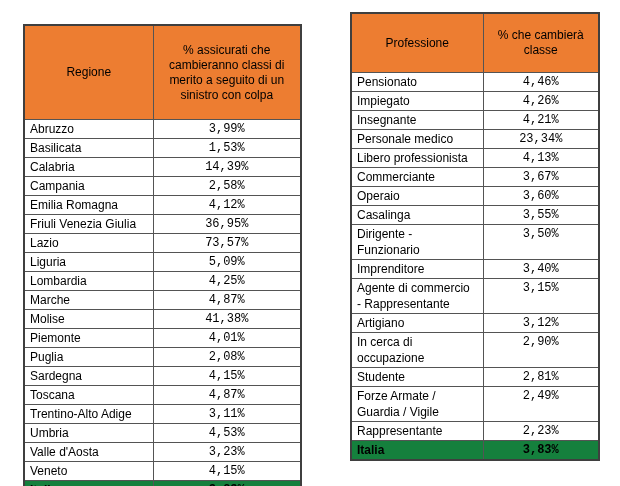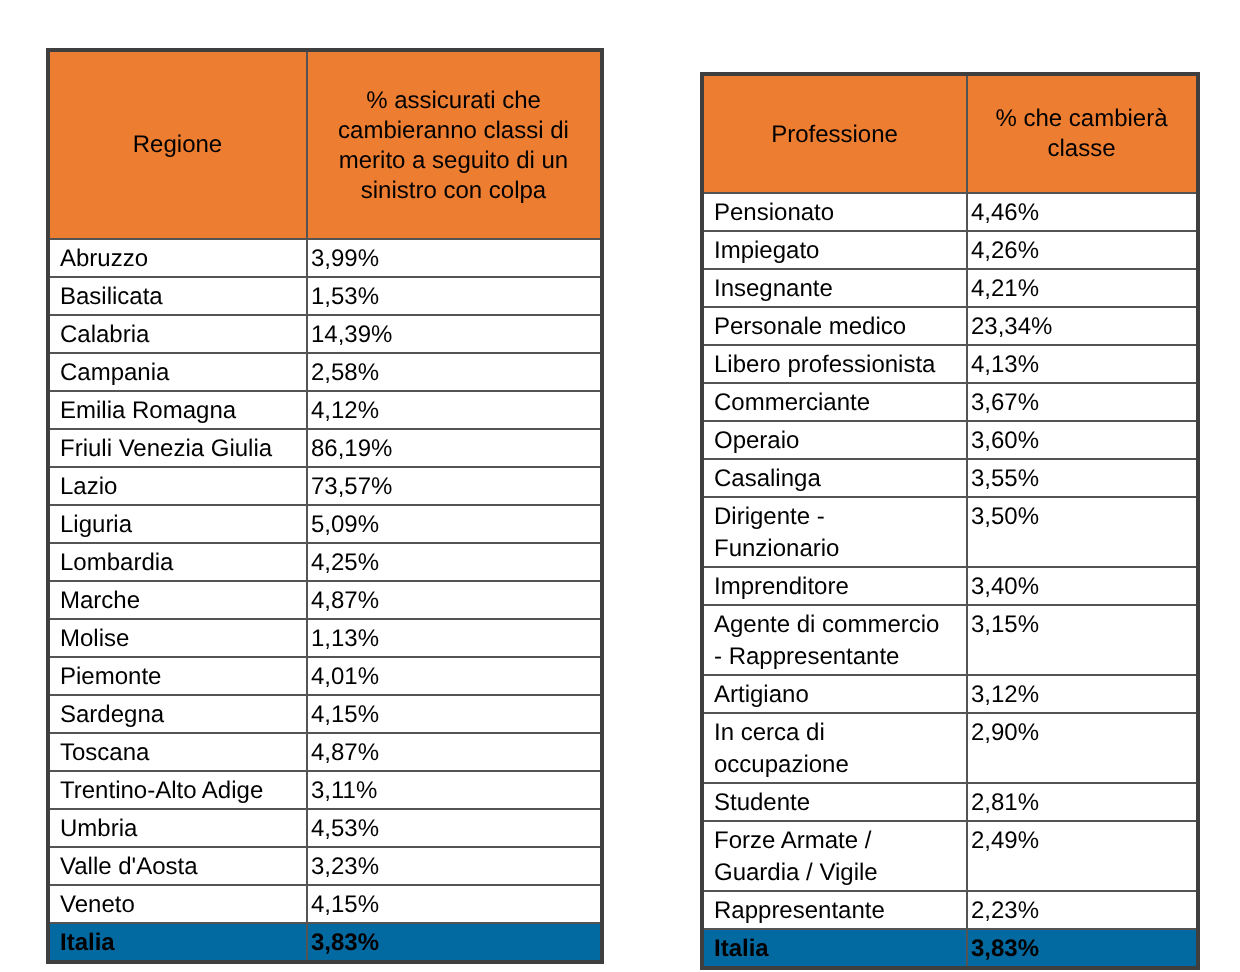"Professione" #professioni { top: 36px -> 12px }
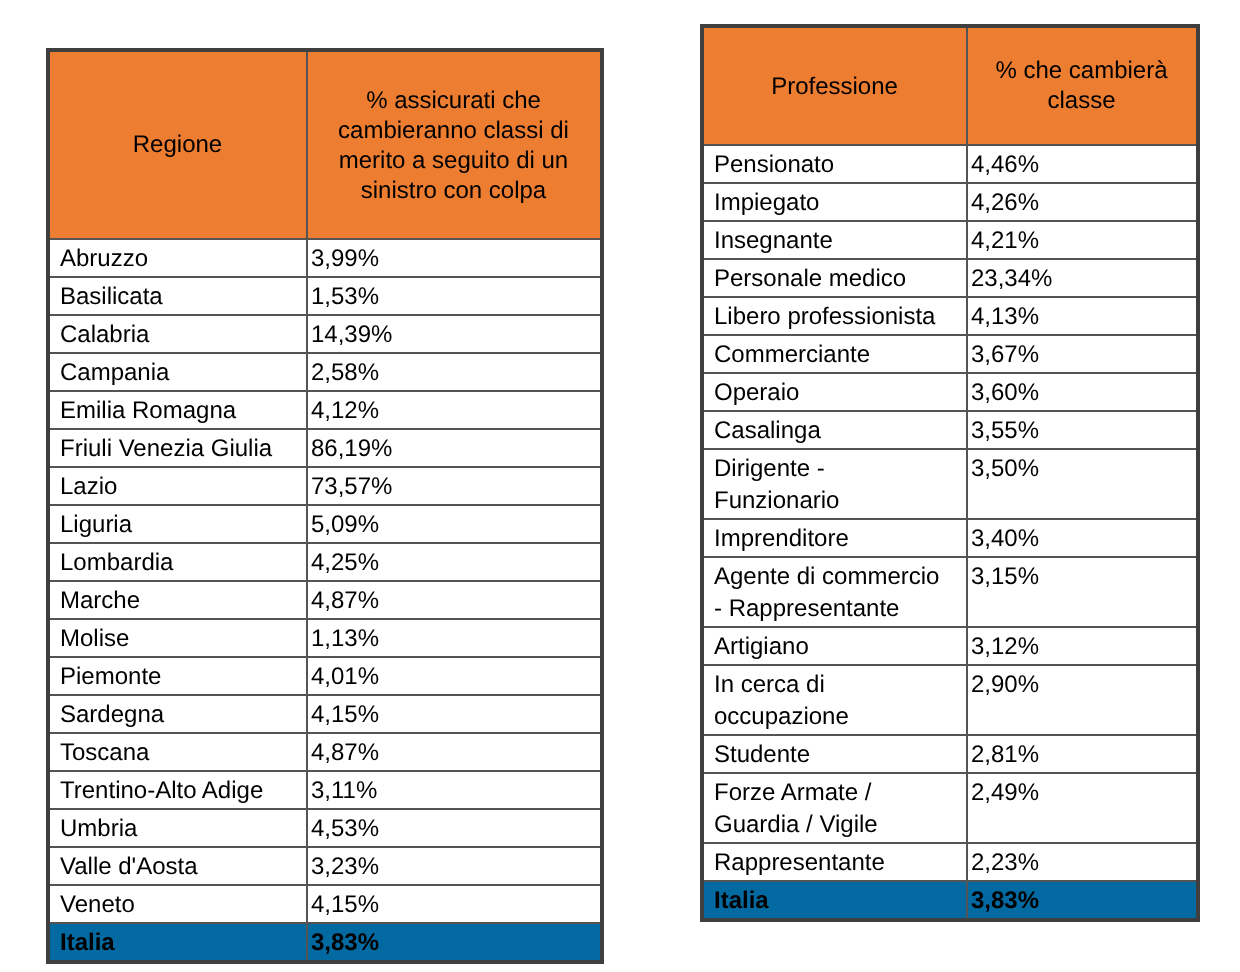"4,46%" td.val { font-family: none -> Liberation Mono, monospace; text-align: none -> center }
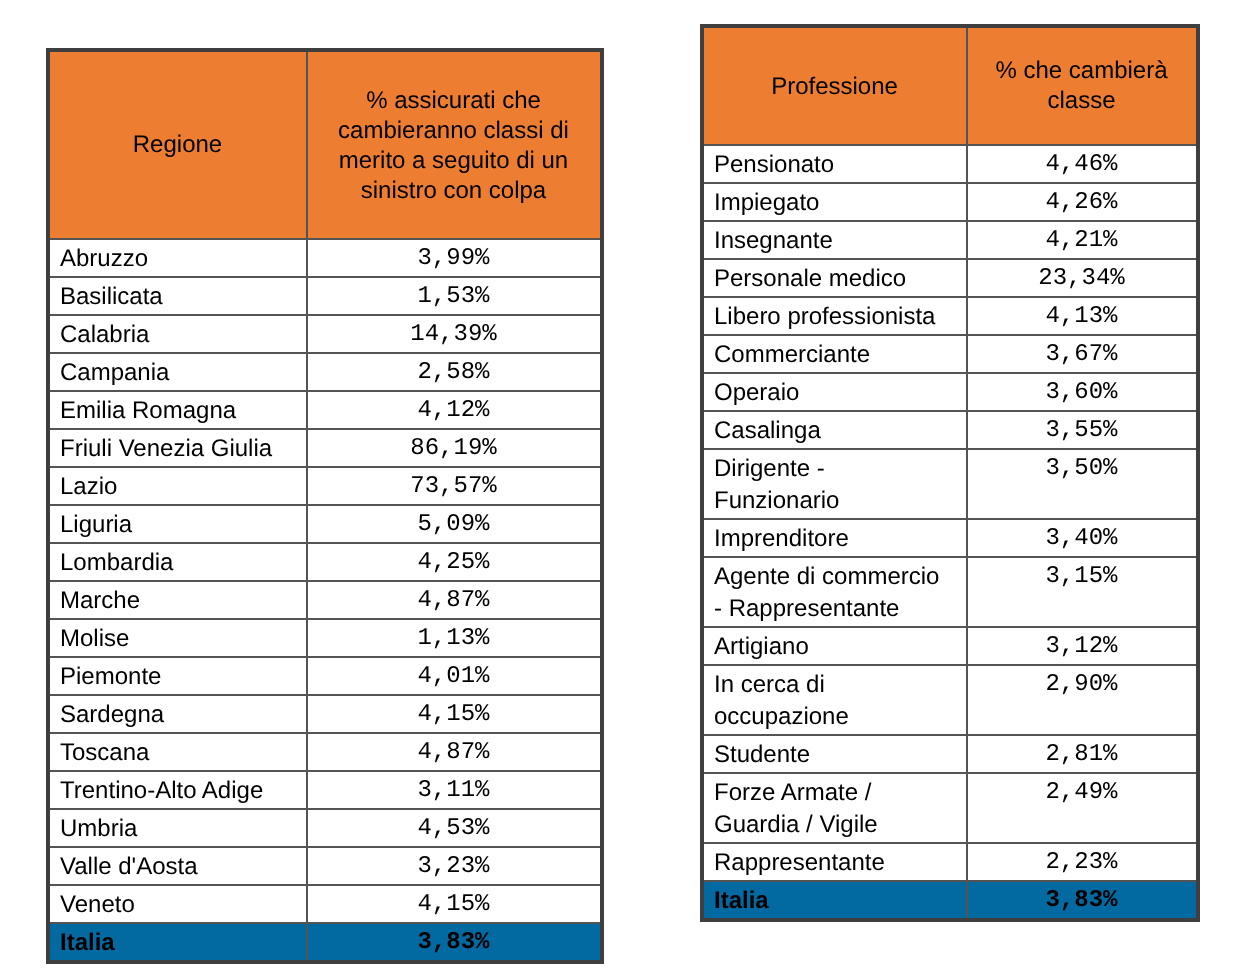"86,19%" td.val { text: 86,19% -> 36,95% }
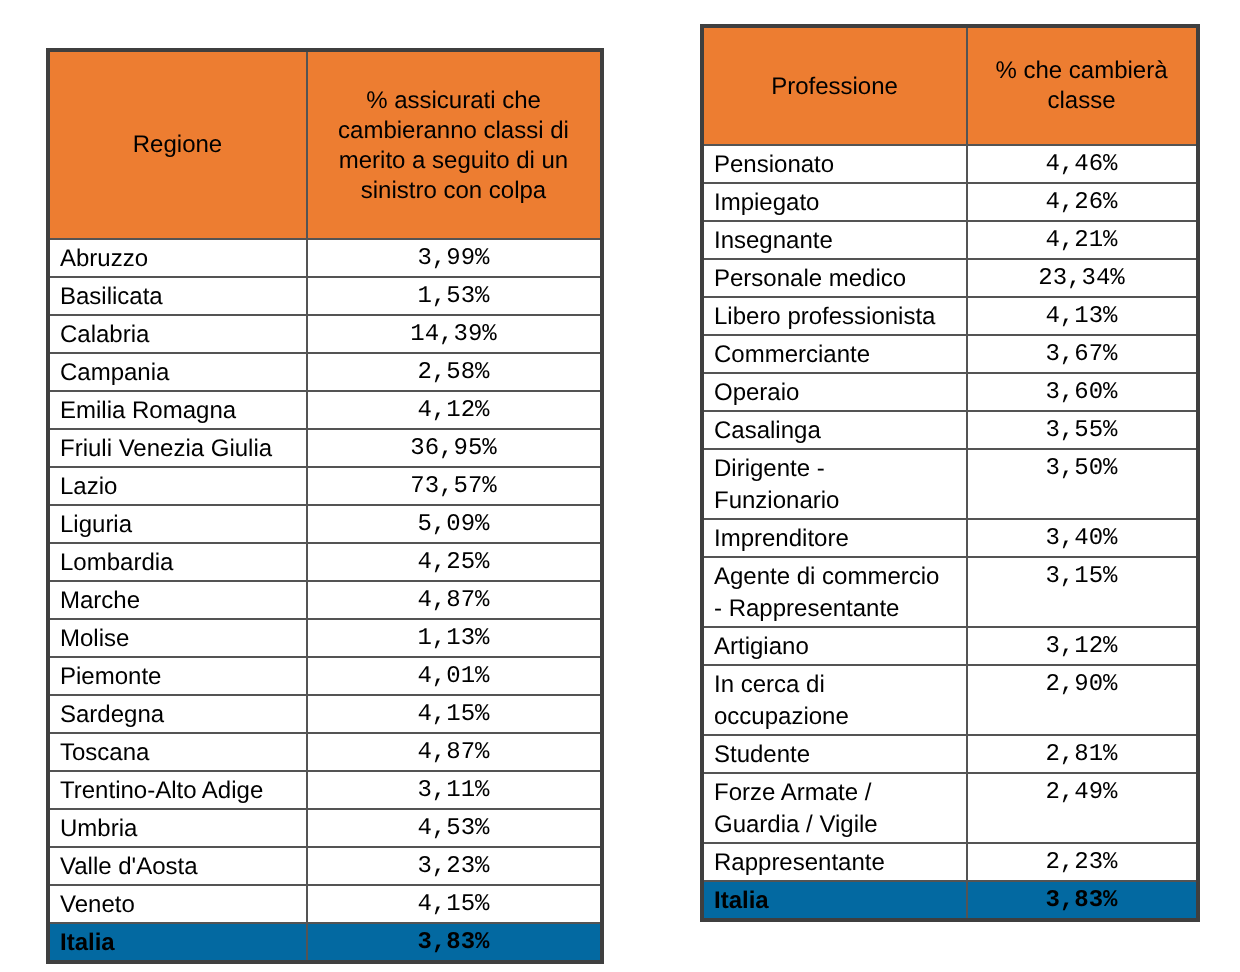"1,13%" td.val { text: 1,13% -> 41,38% }
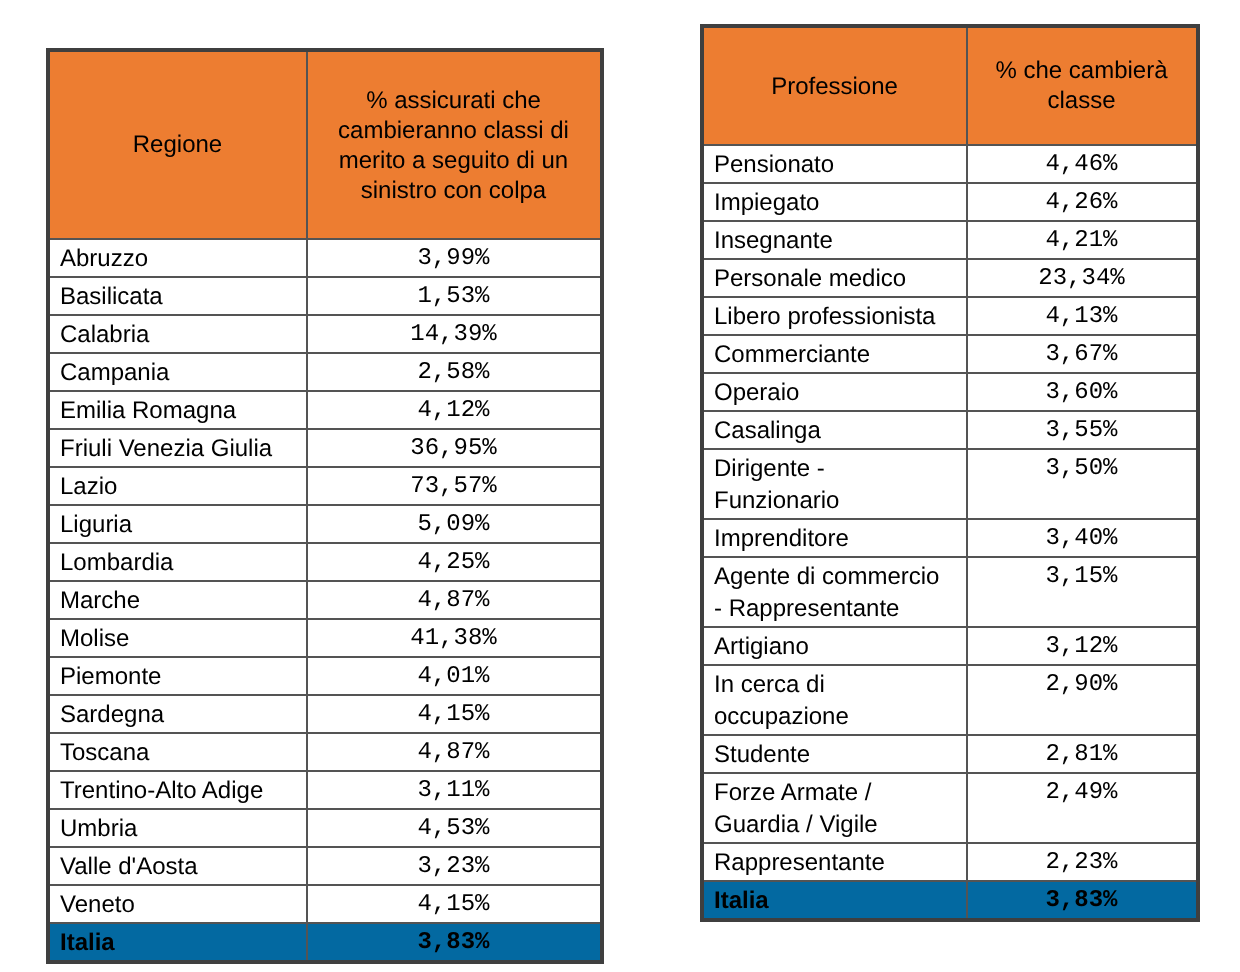"Puglia" tr { html: none -> <tr> <td>Puglia</td> <td>2,08%</td> </tr> }
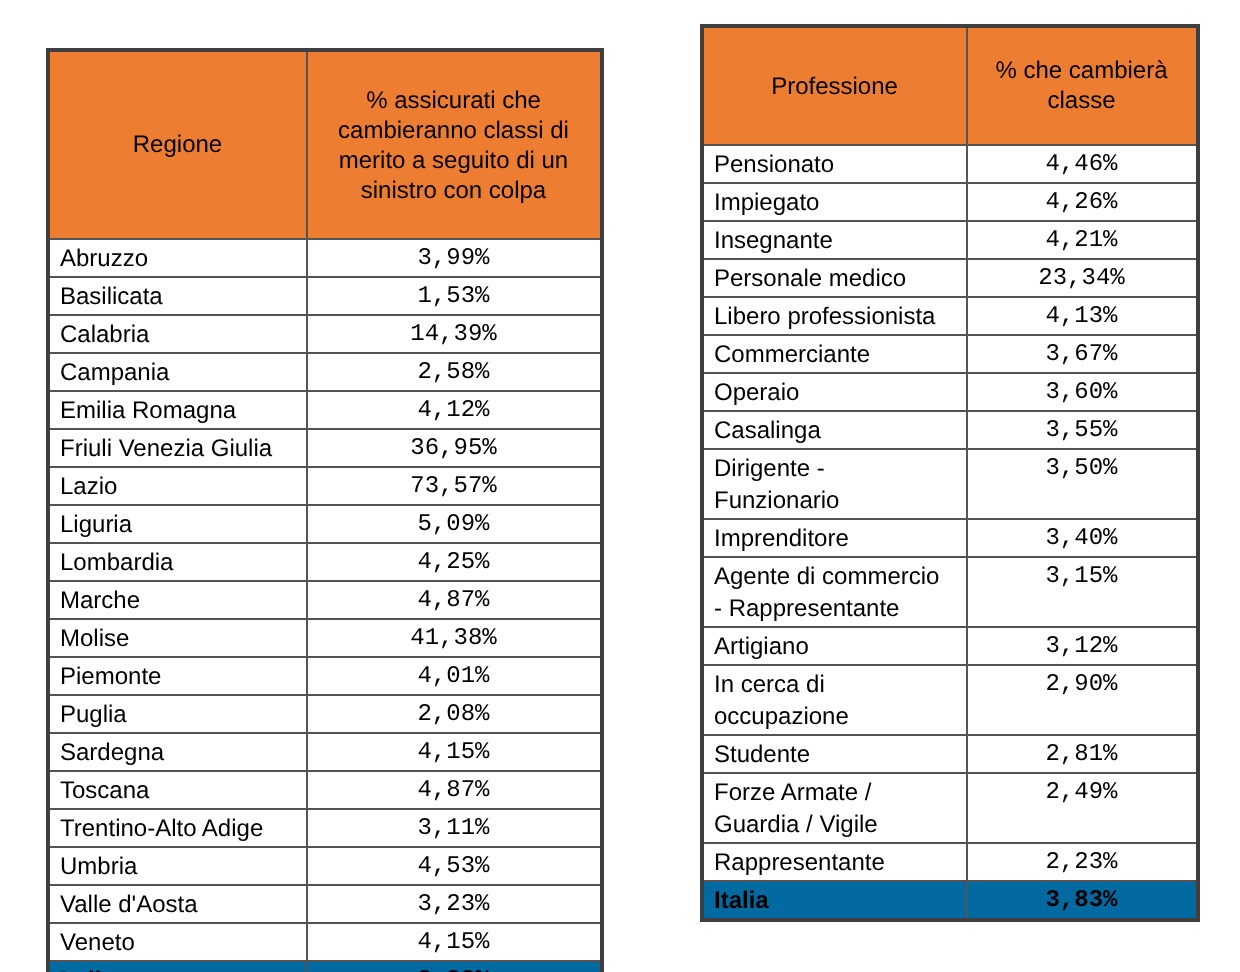"Italia" tr.total td { background: #0369a1 -> #15803d }
